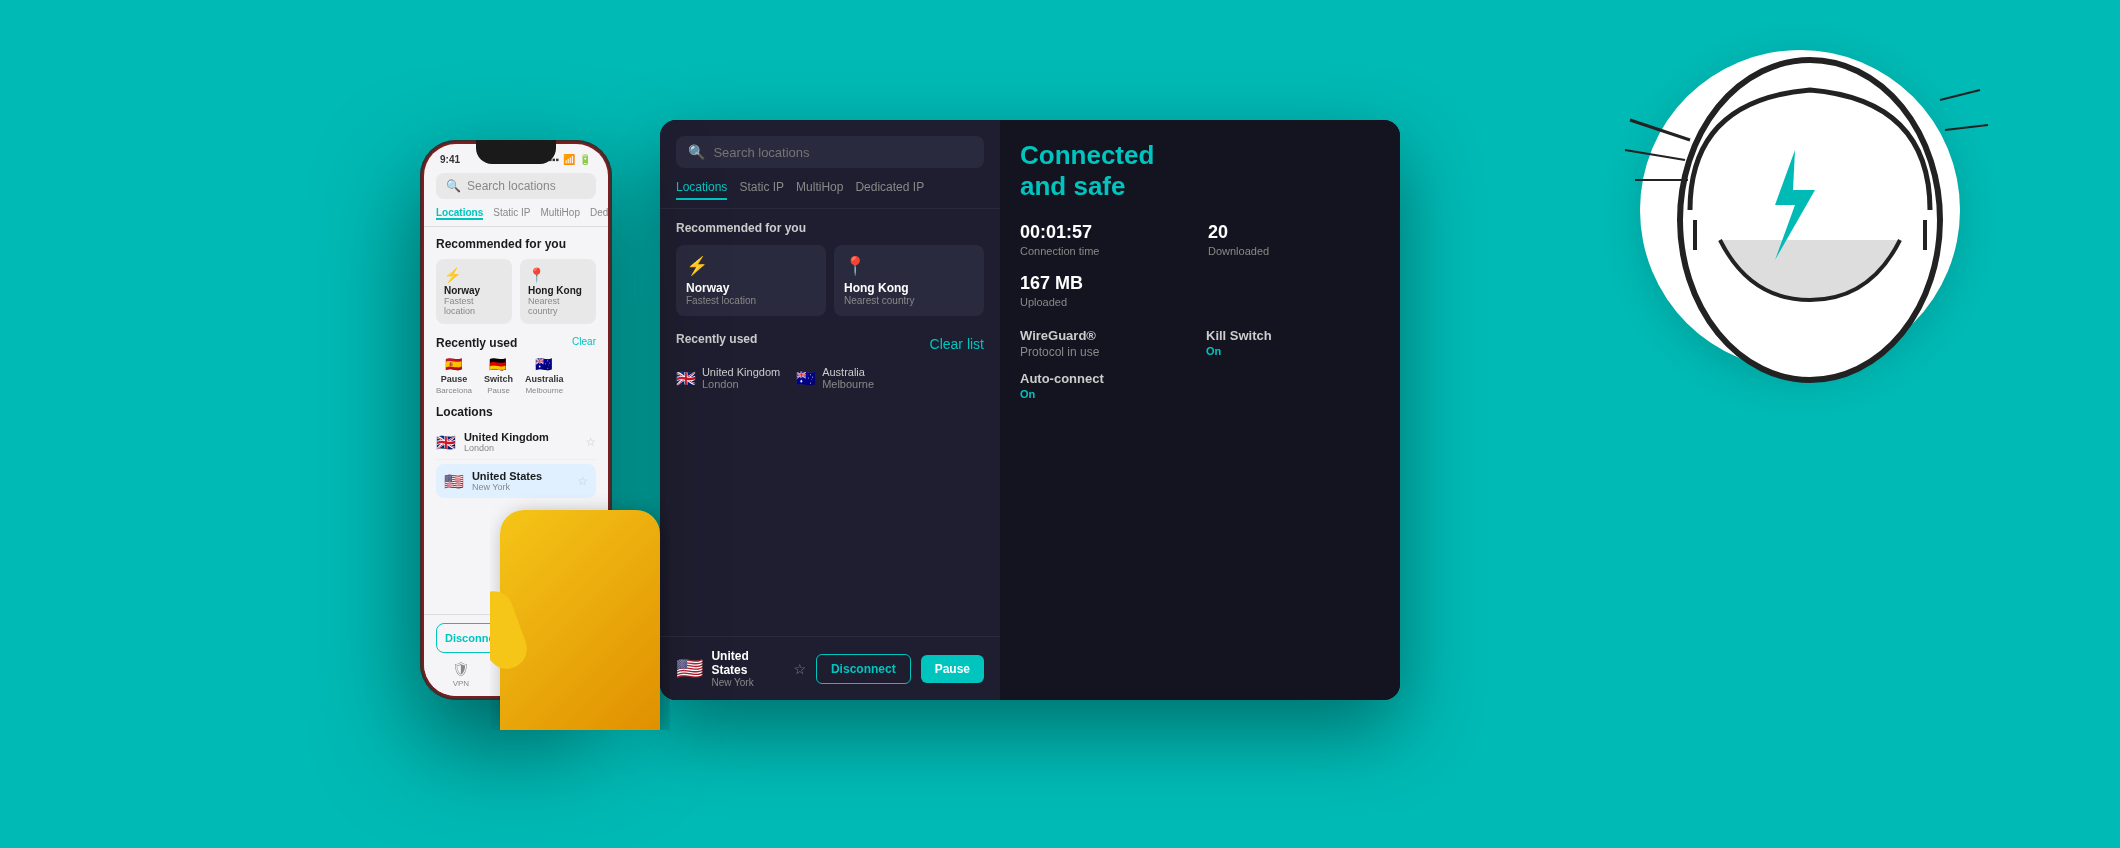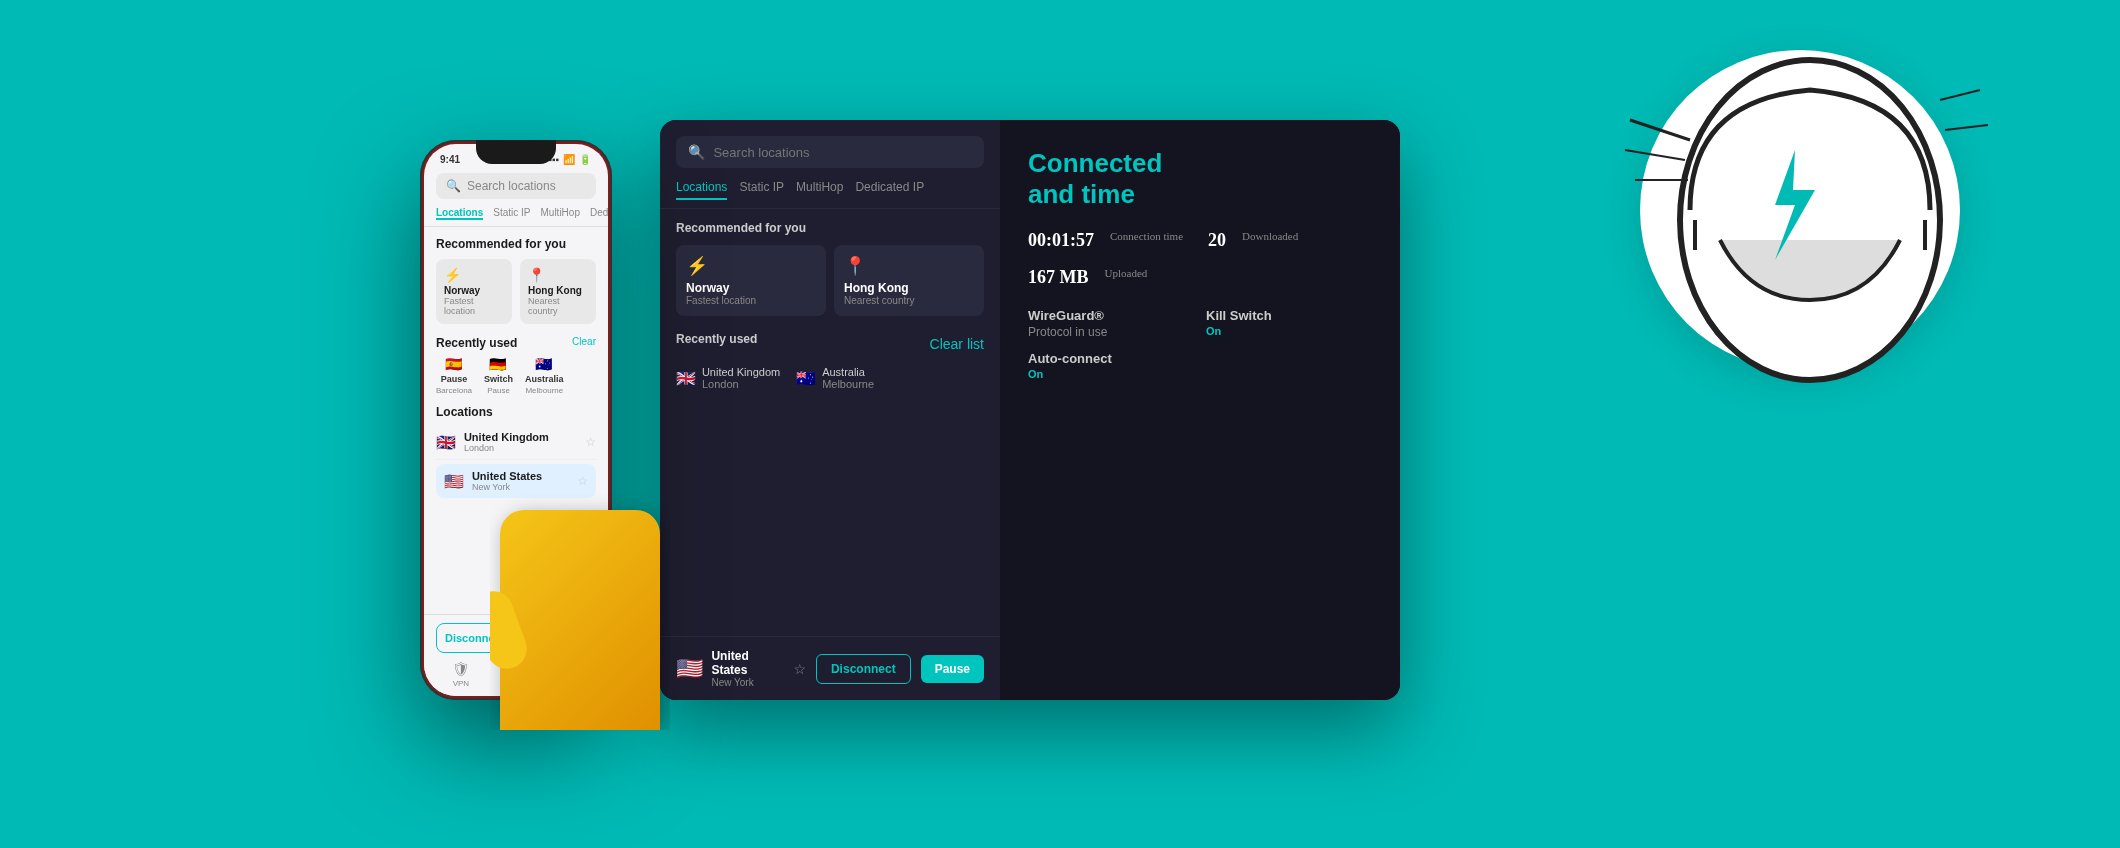"Connected" .desktop-status { padding: 28px -> 20px }
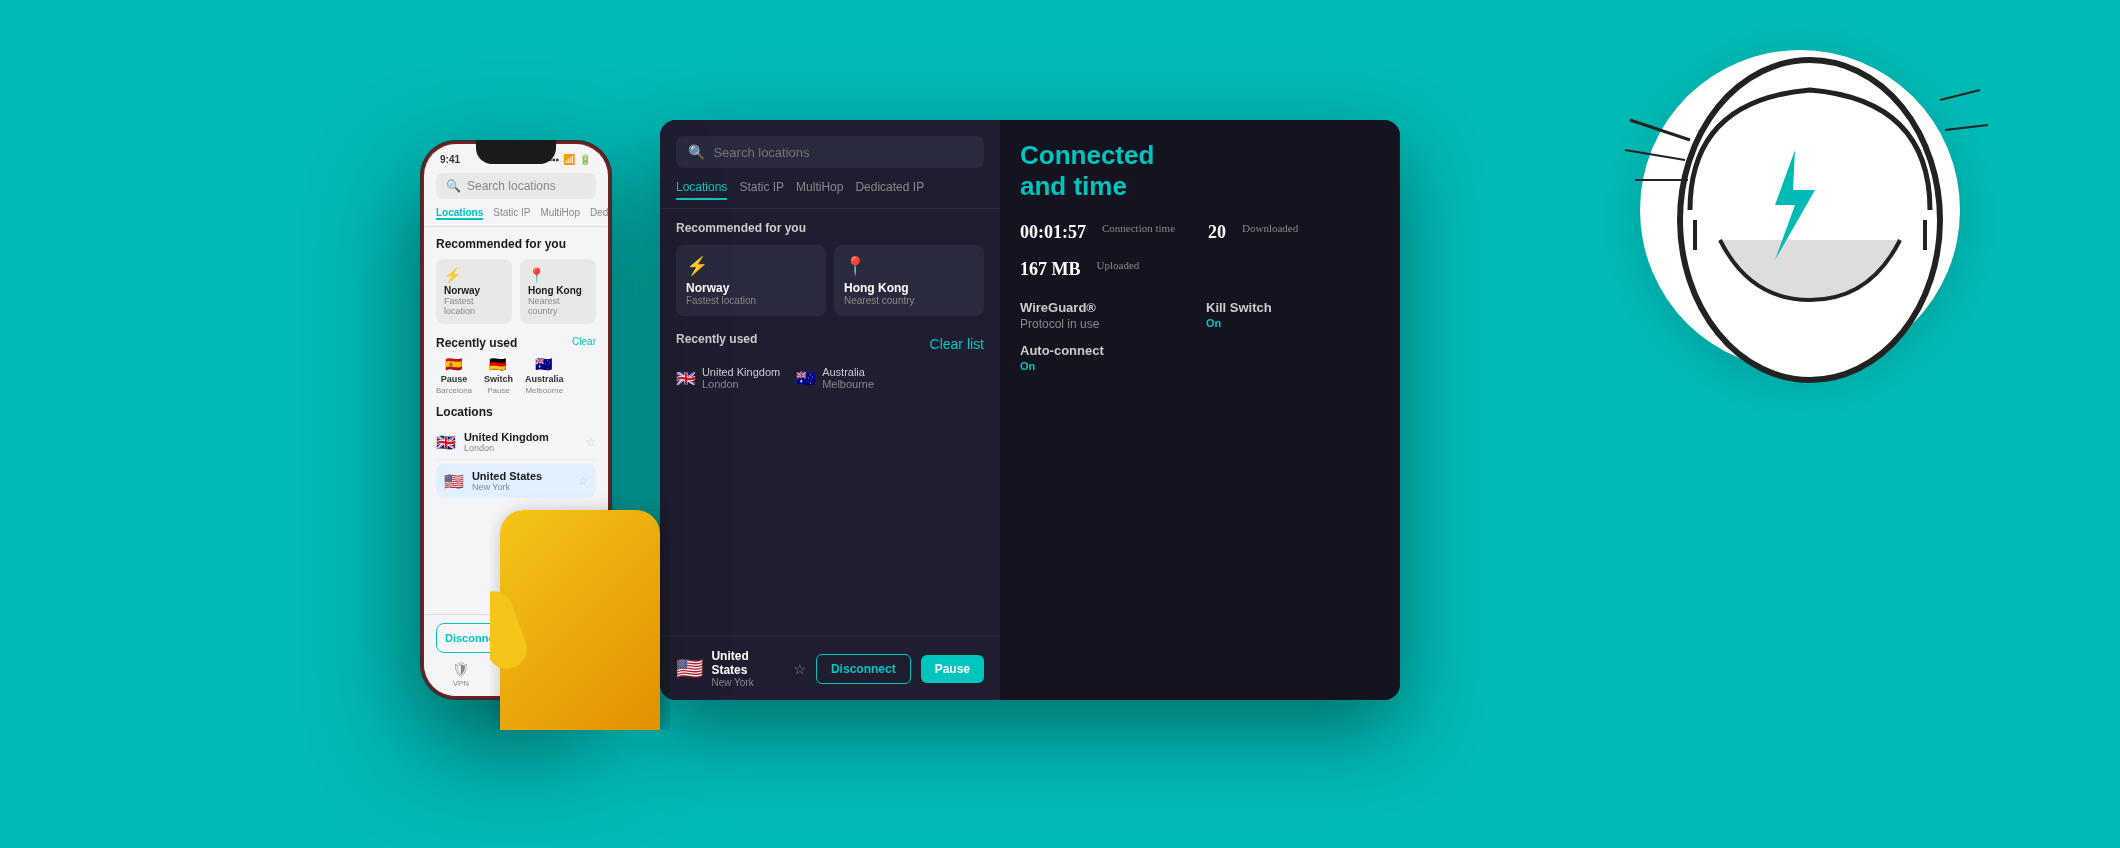"and time" span { text: time -> safe }
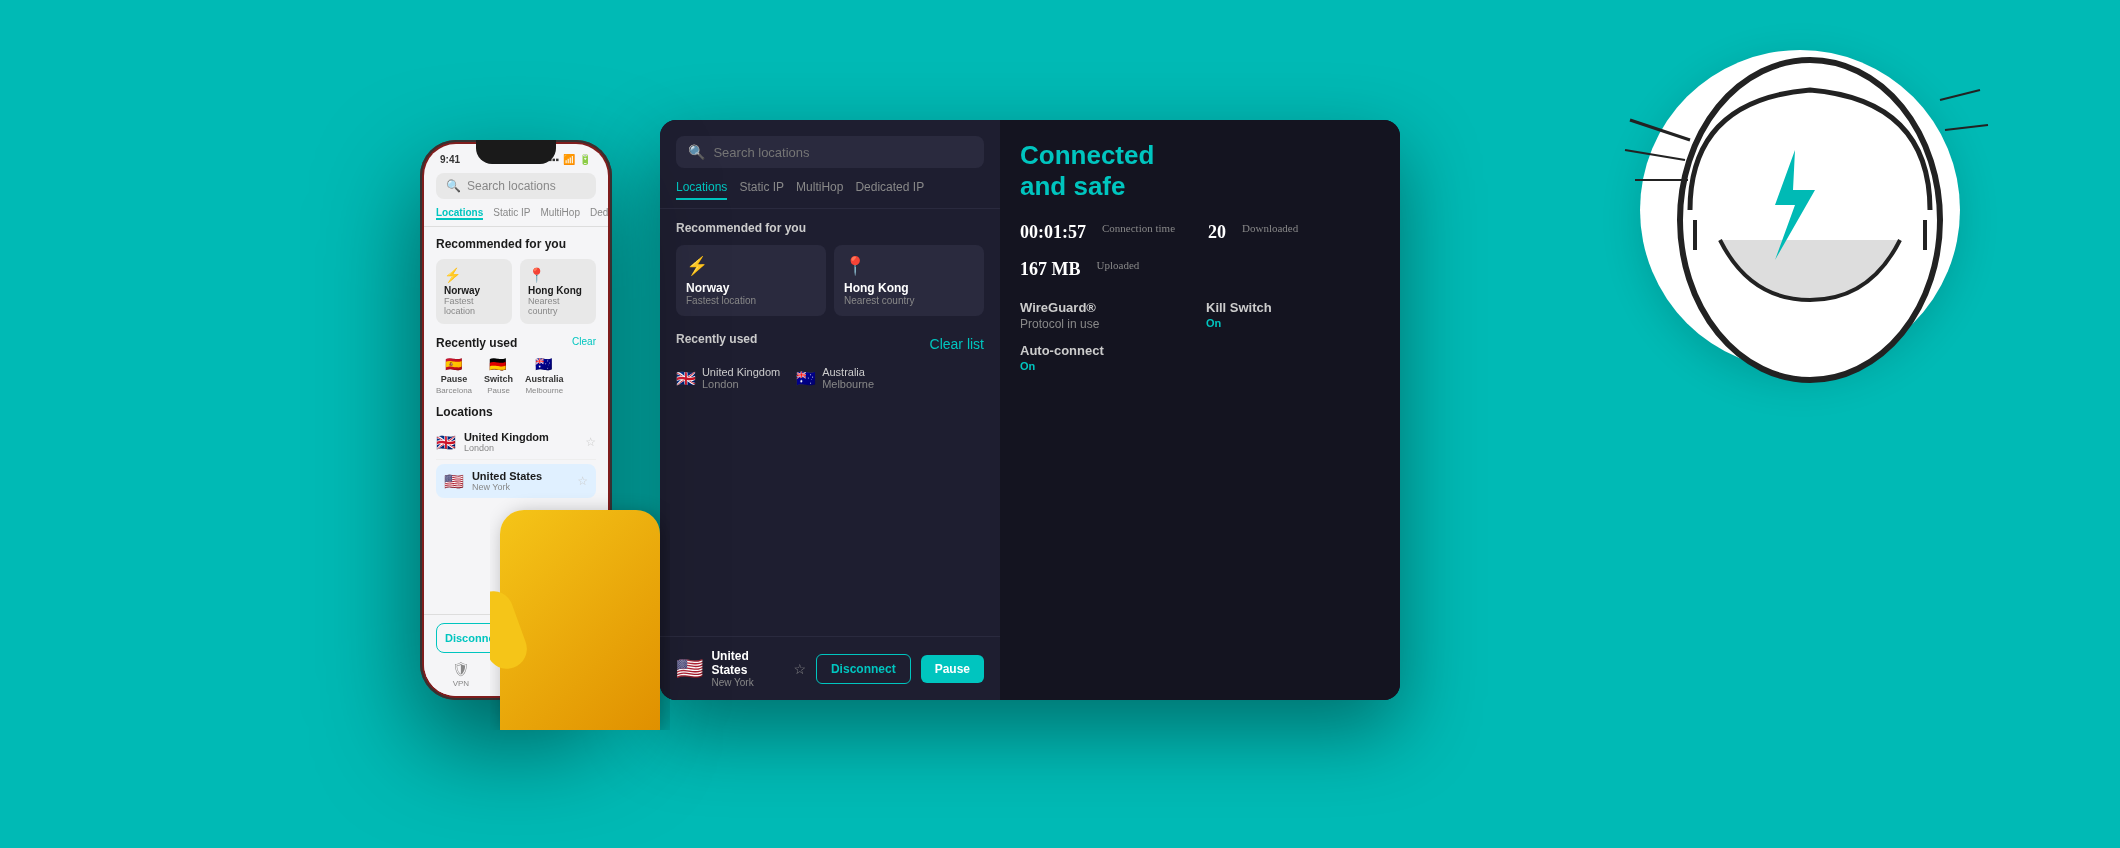"00:01:57" .stat-item { flex-direction: row -> column; font-family: Liberation Serif, serif -> none; gap: 16px -> 2px }
